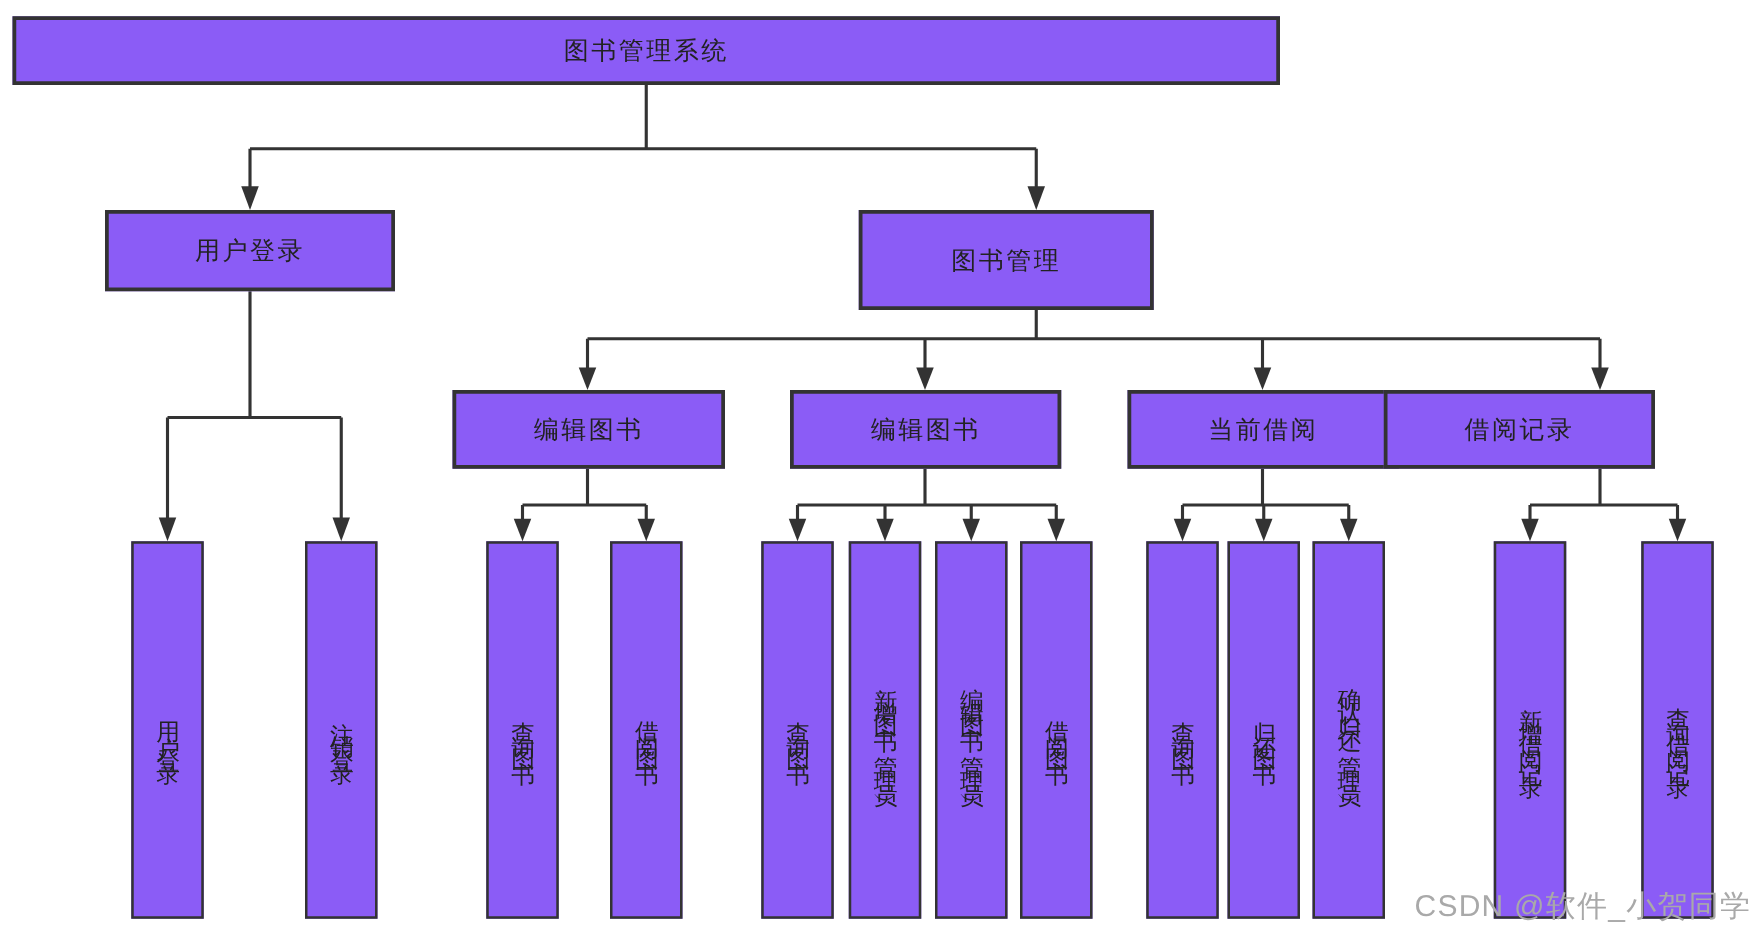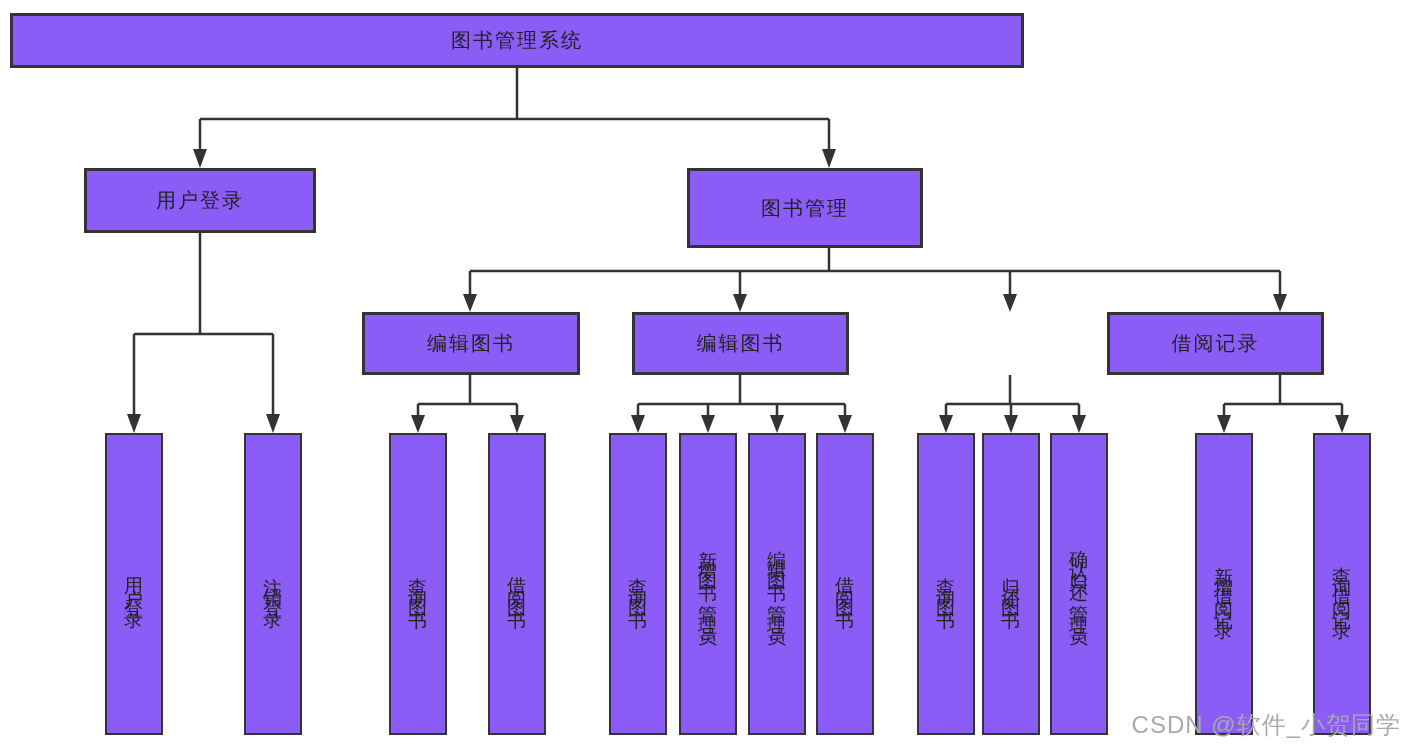"当前借阅" div.box { html: none -> <div> <span>当前借阅</span> </div> }
